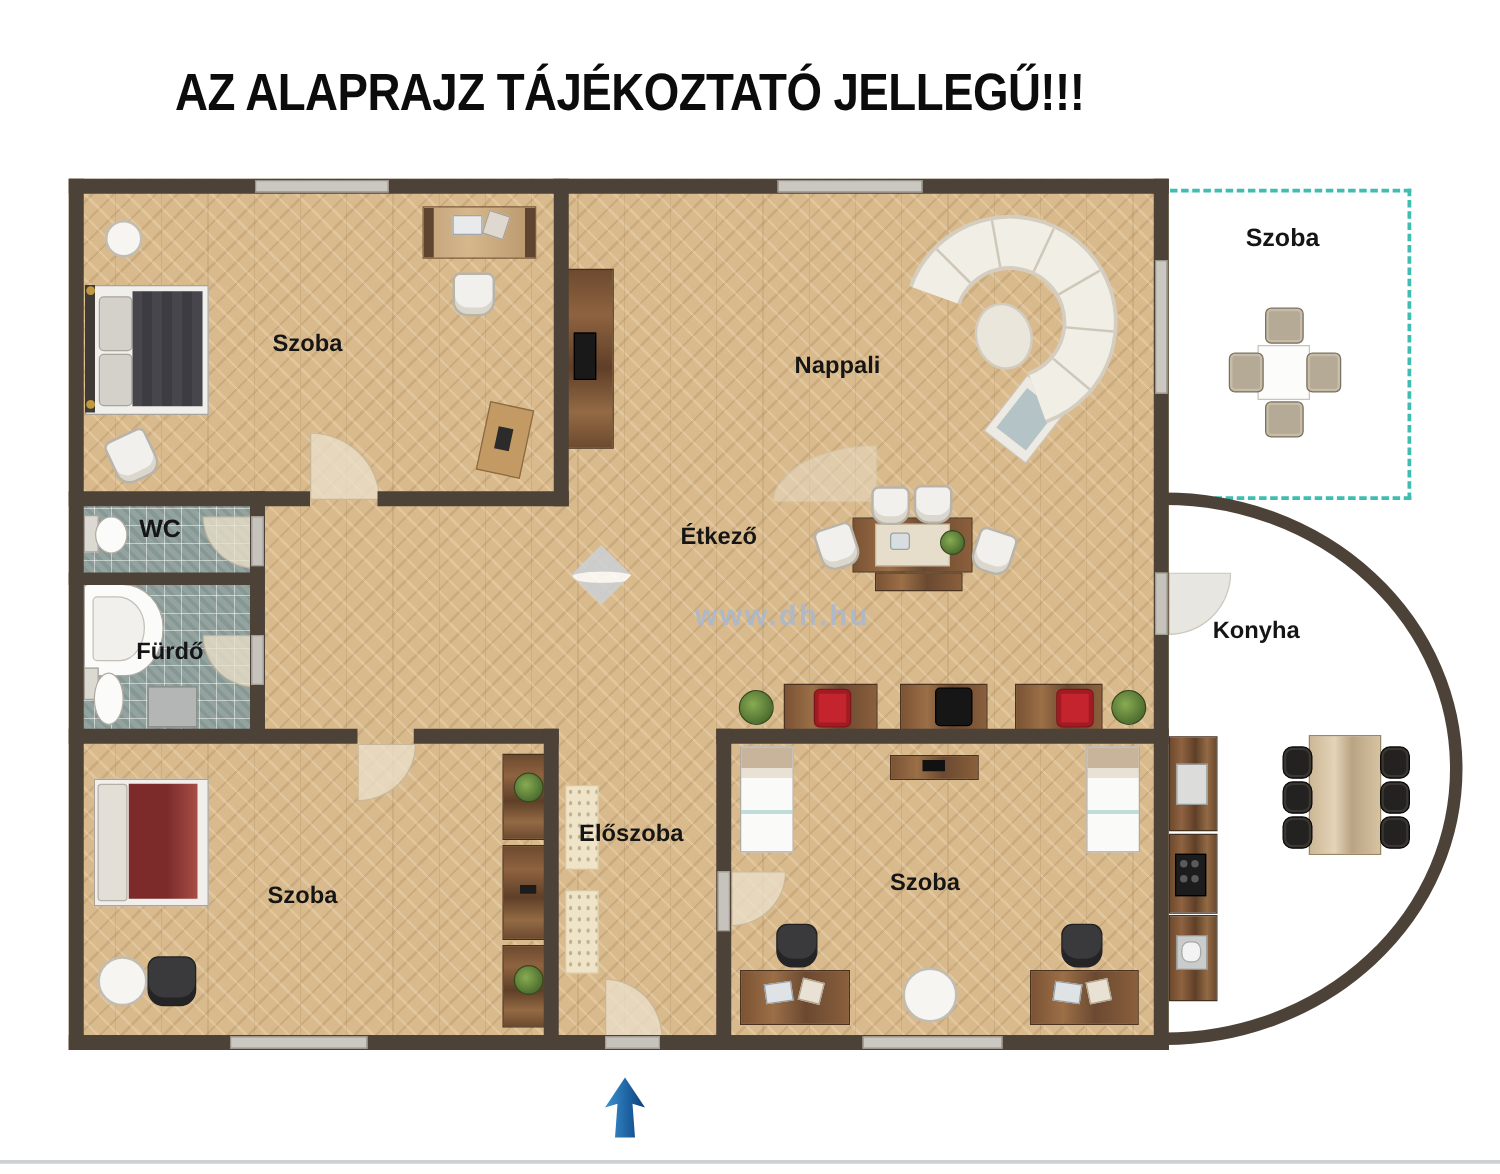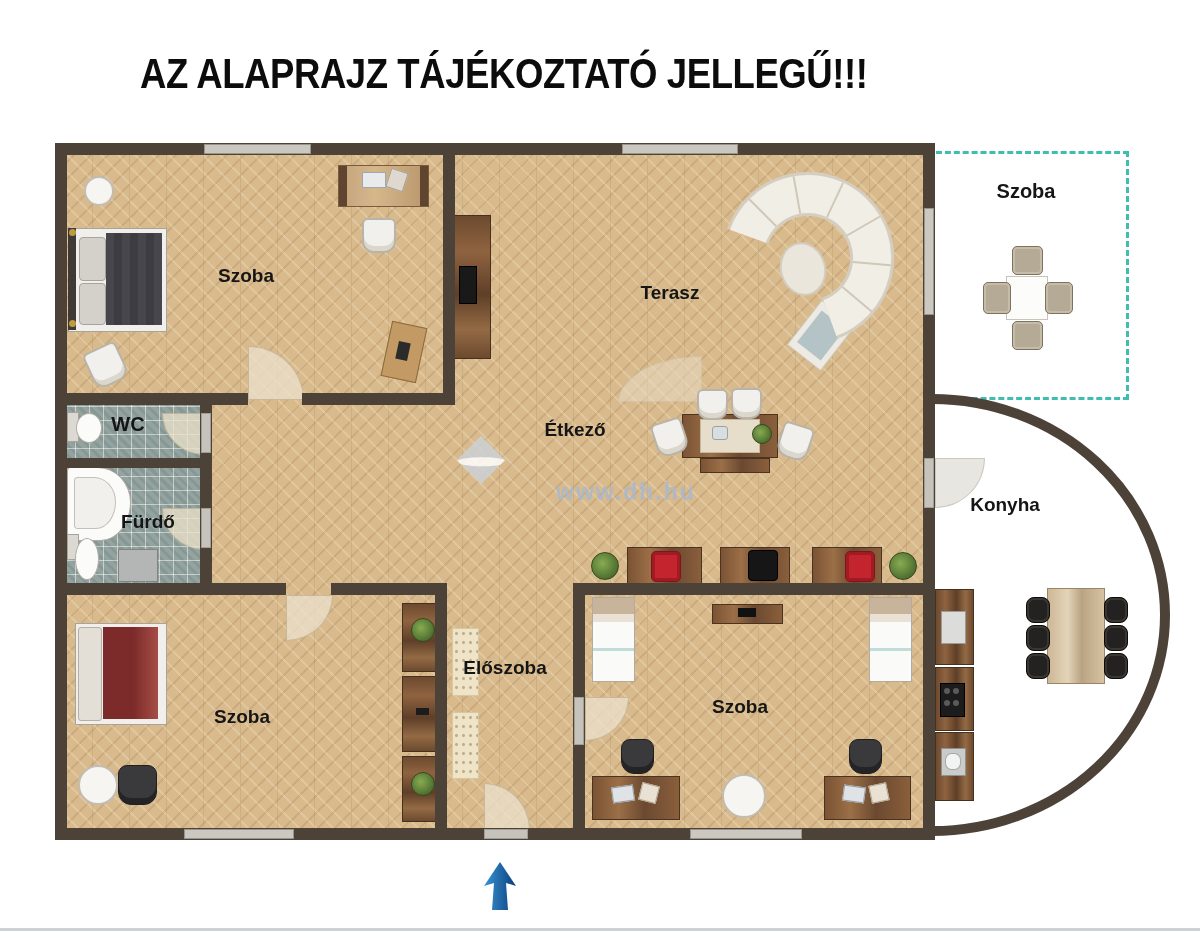"Terasz" div.label { text: Terasz -> Nappali }
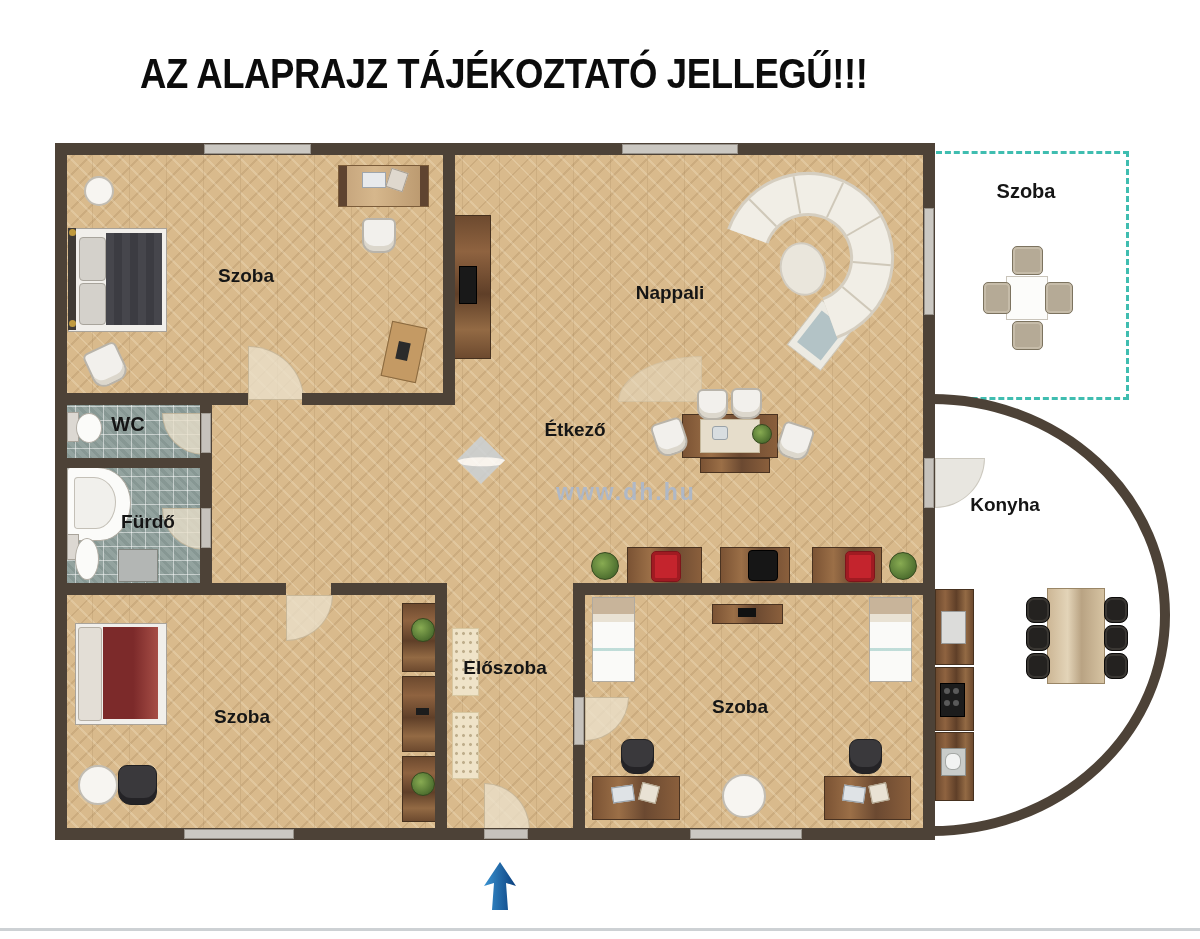"Fürdő" div.label { left: 148px -> 136px }
